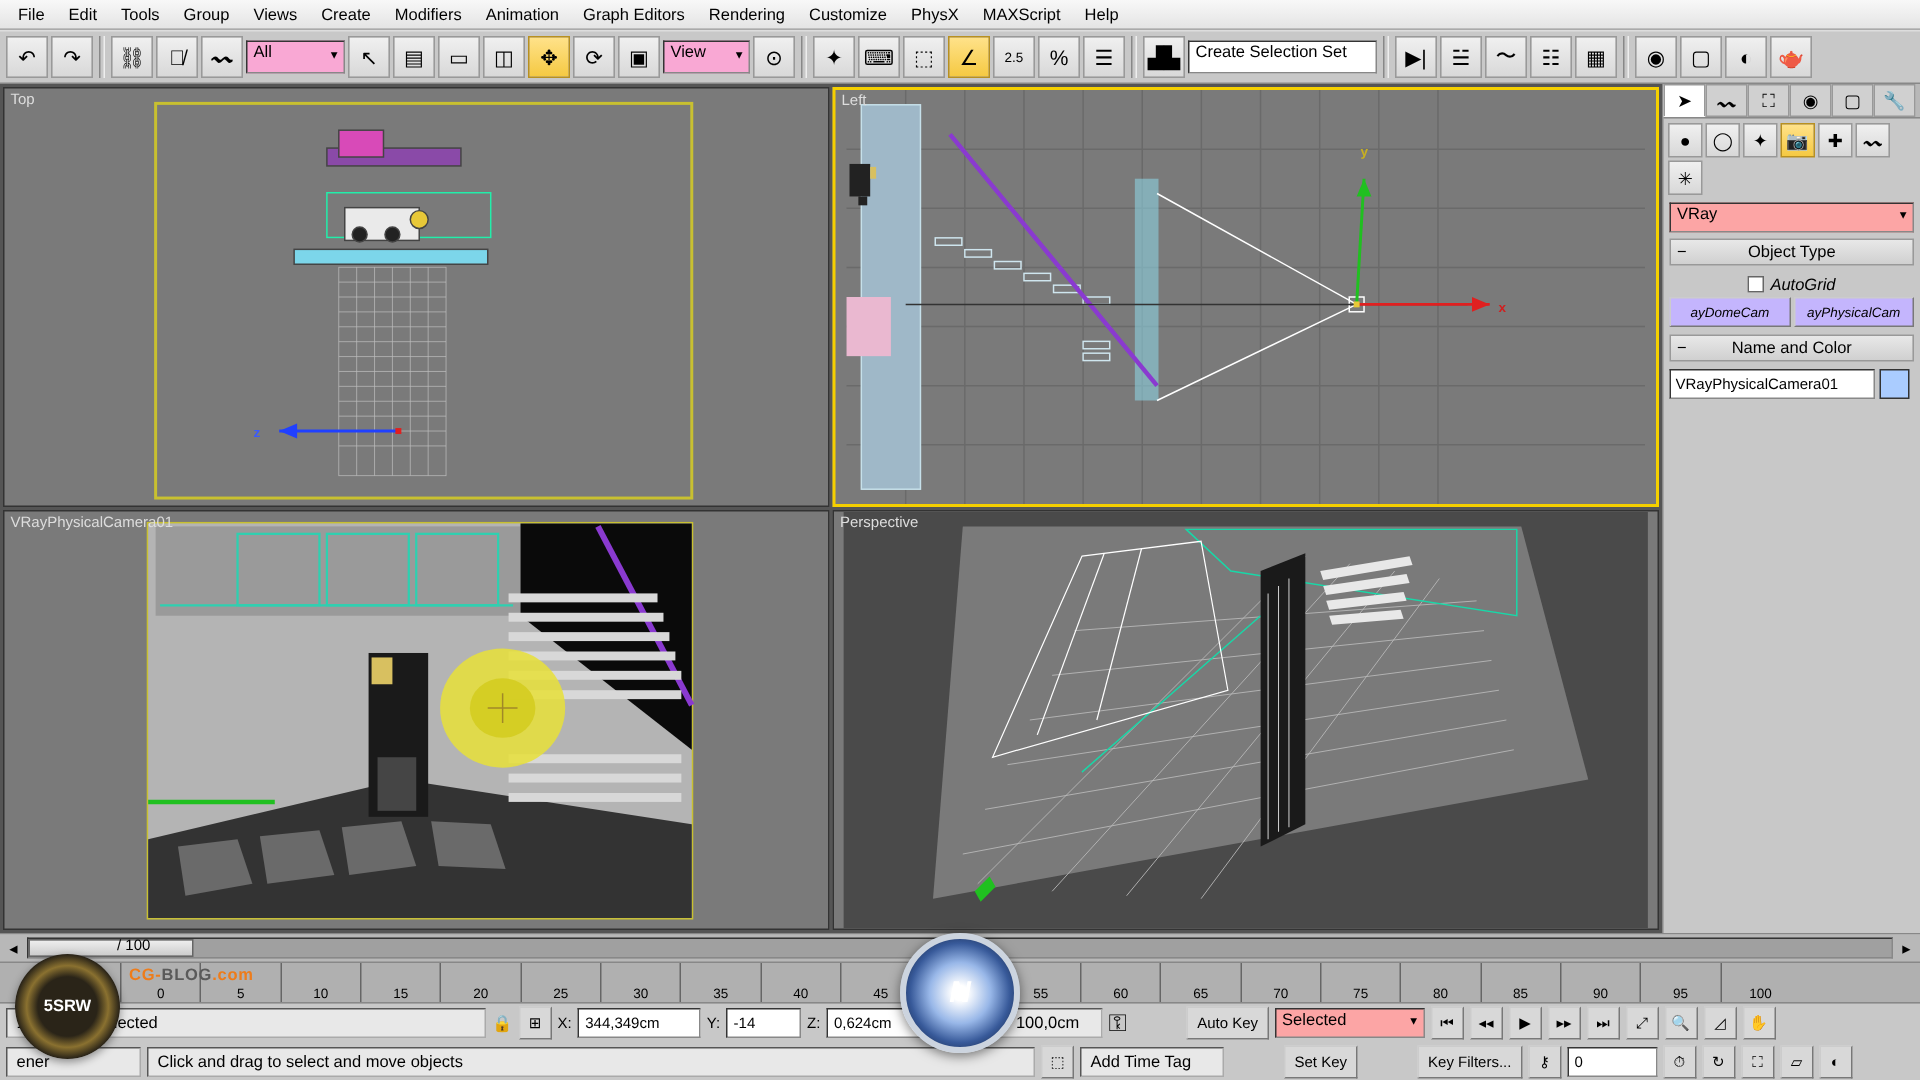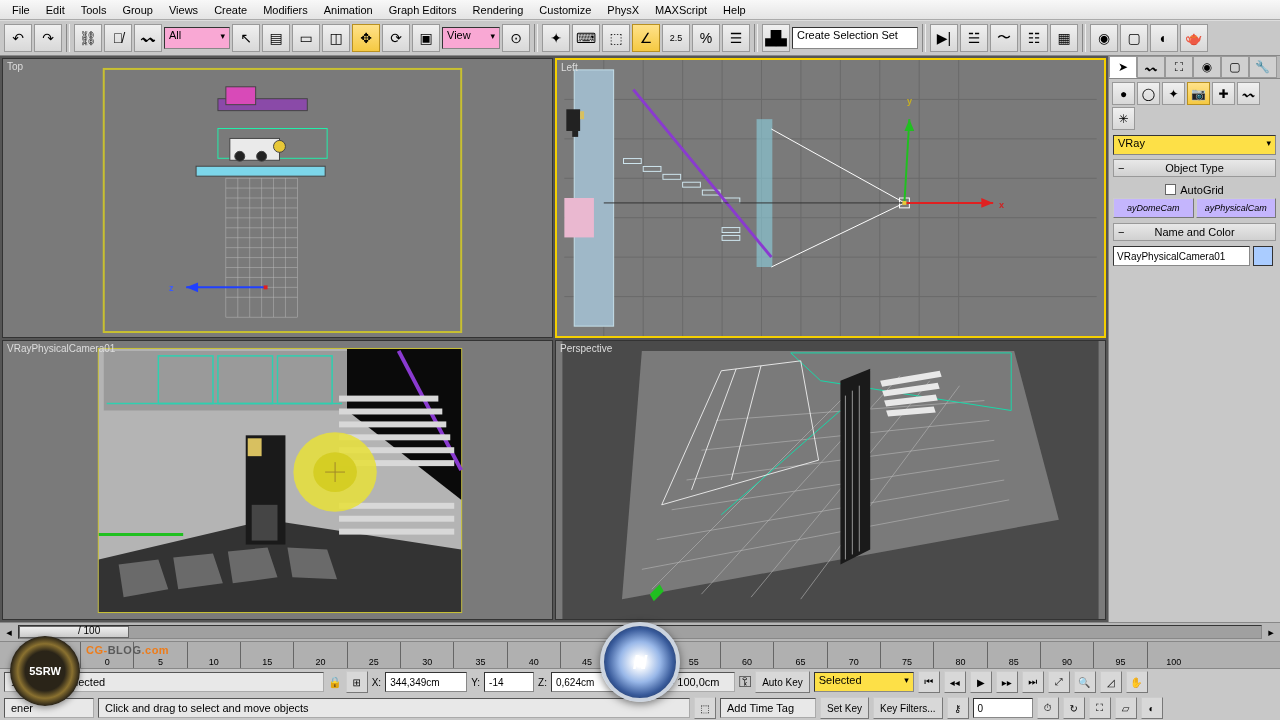"VRay" .cmd-select { background: #fde047 -> #fca5a5 }
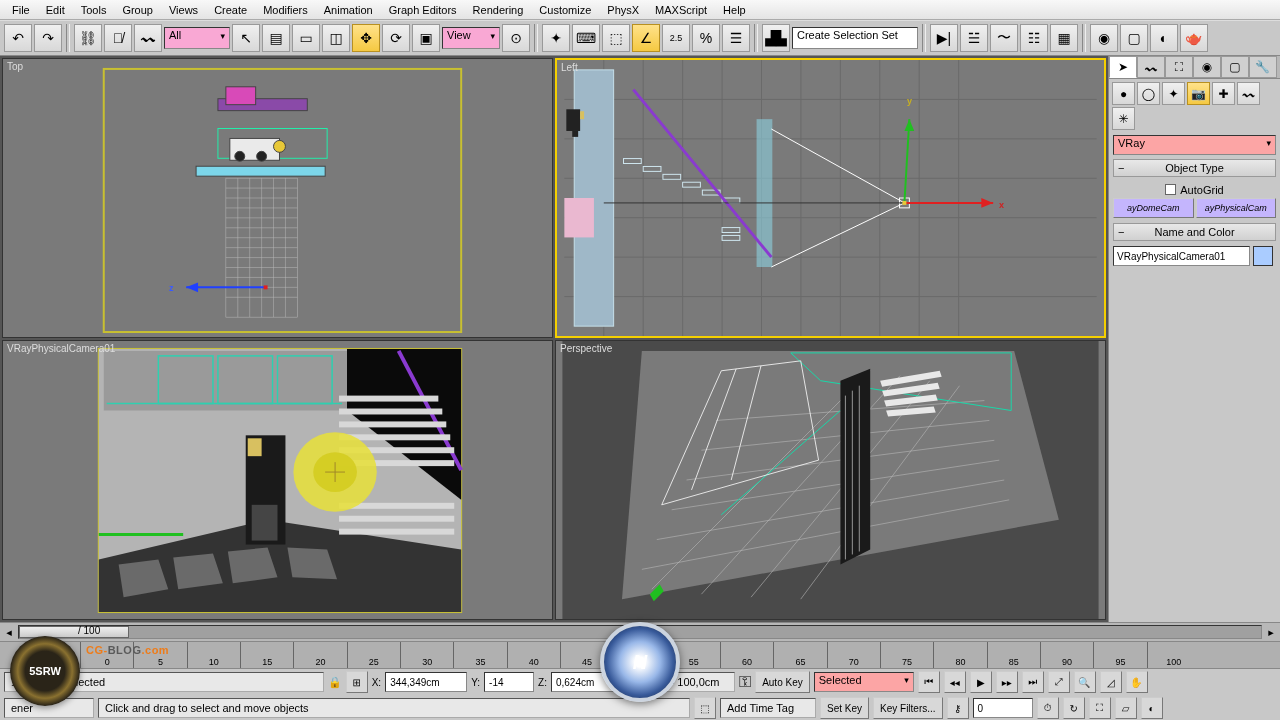"AutoGrid" .chk { font-style: none -> italic }
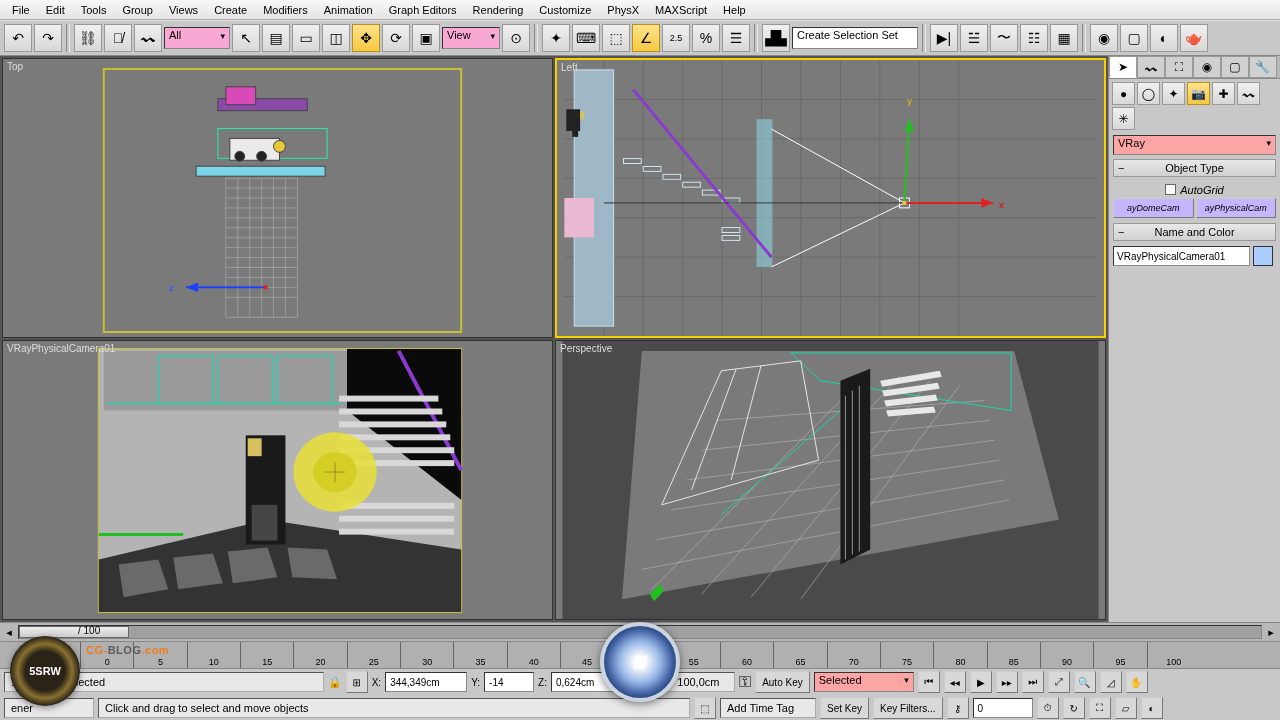"Auto Key" .key-btn { margin-left: none -> 36px }
